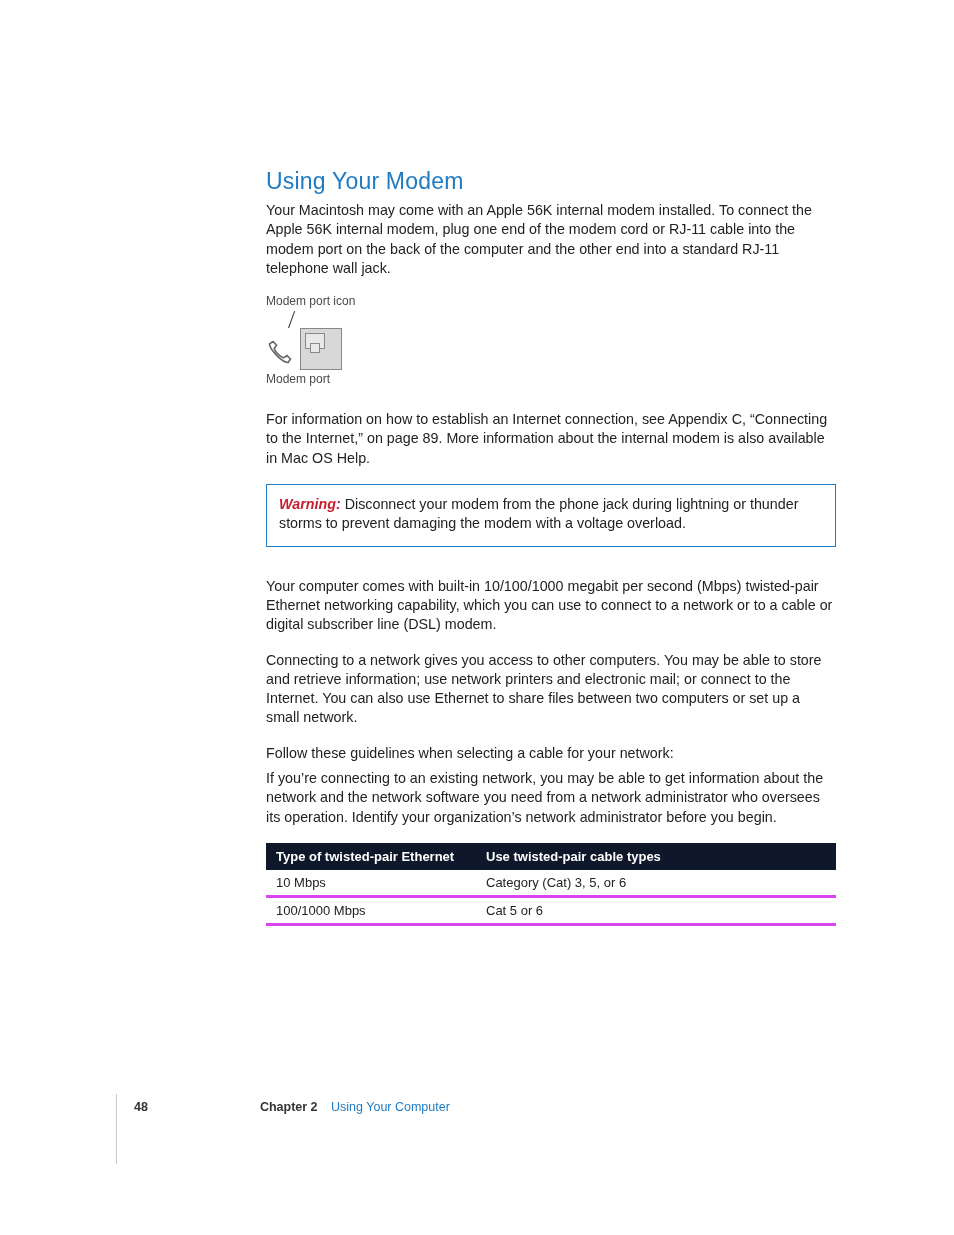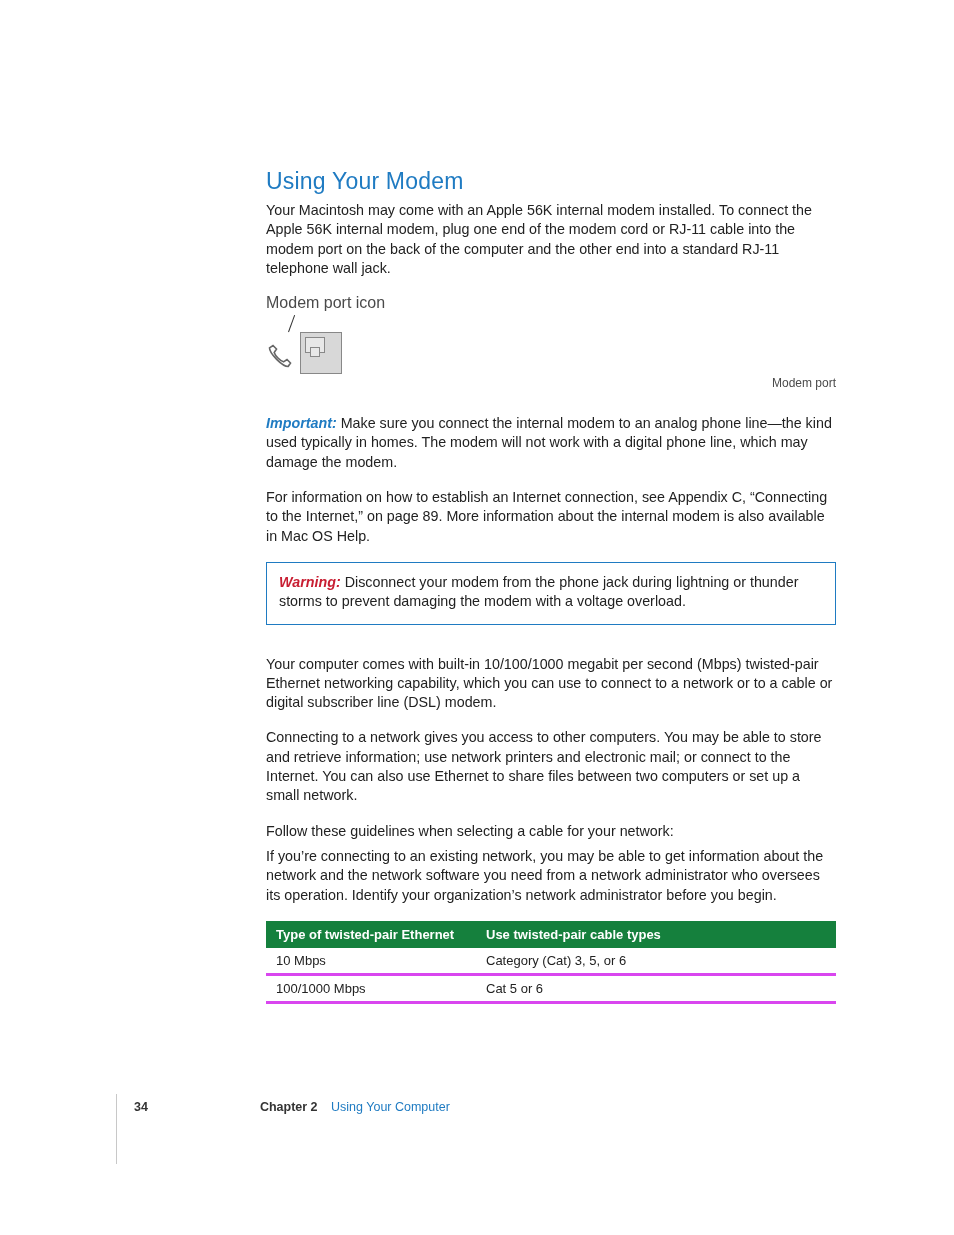"Modem port icon" .fig-label-top { font-size: 16px -> 12px }
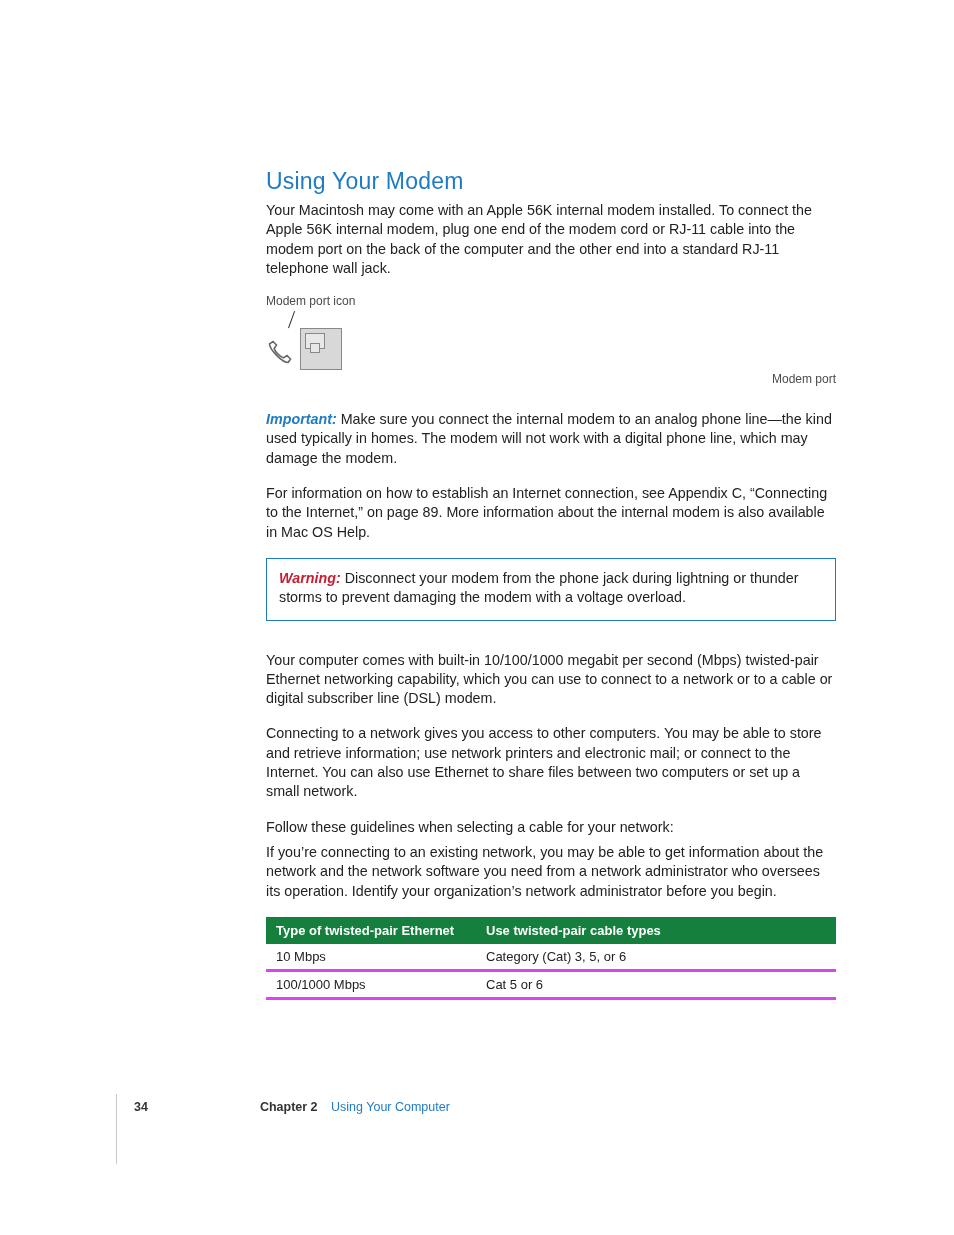"Modem port" .fig-label-bottom { text-align: right -> none }
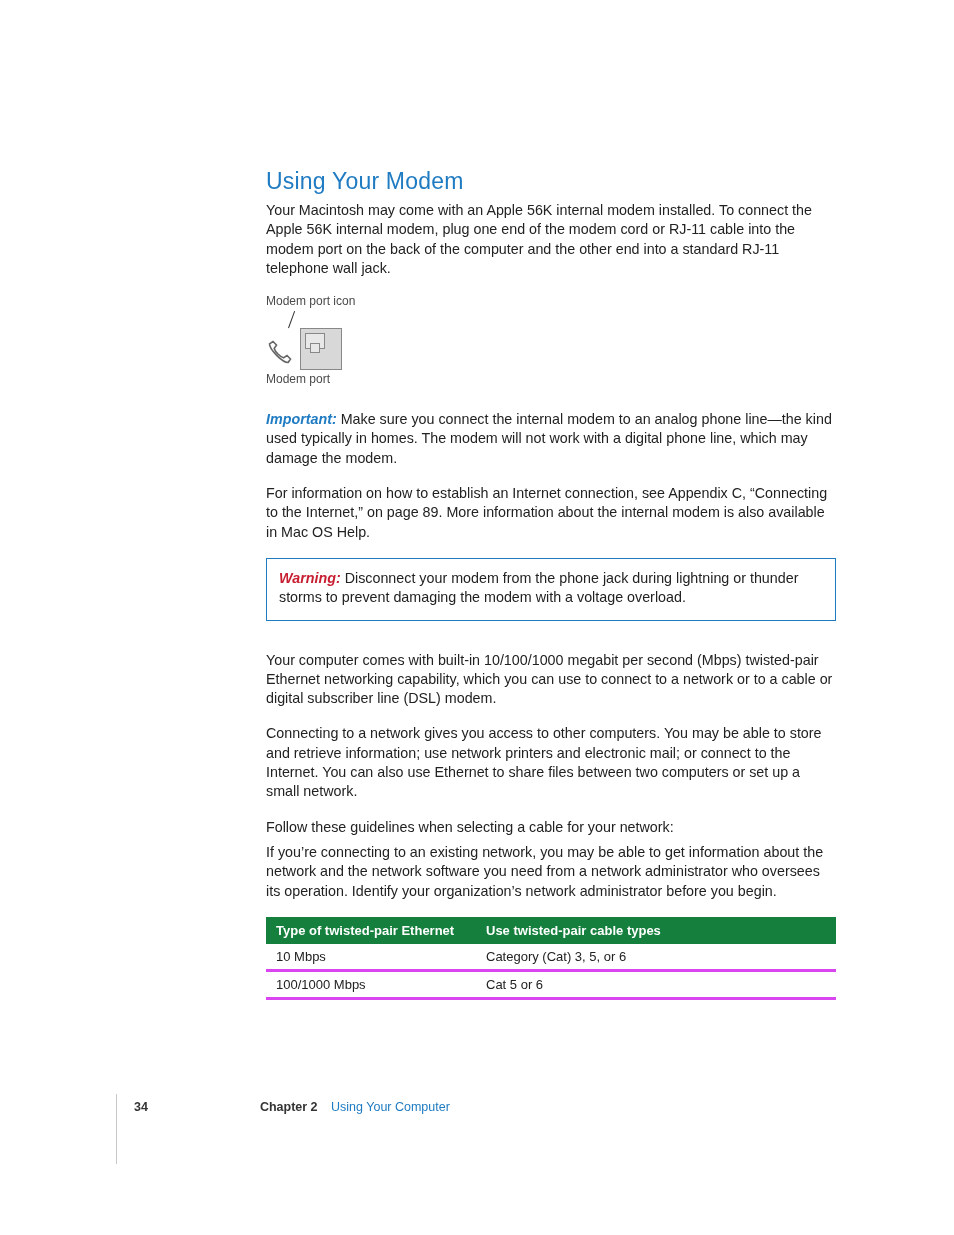"Important: Make sure you connect" p.body { html: <p> <span>Important:</span><span> Make sure you connect the internal modem to an analog phone line—the kind used typically in homes. The modem will not work with a digital phone line, which may damage the modem.</span> </p> -> none }
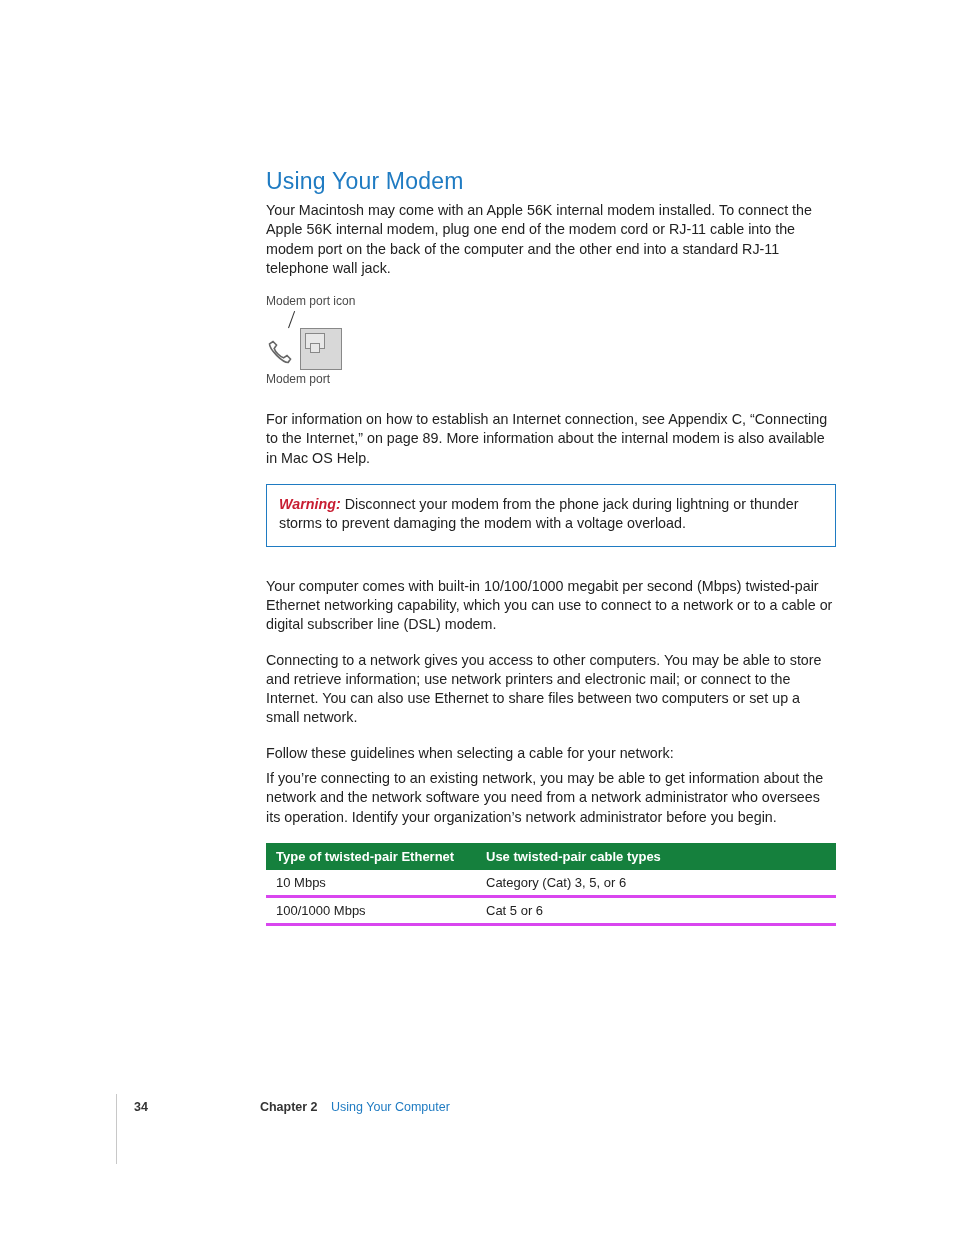"Type of twisted-pair Ethernet" table.cable thead th { background: #15803d -> #0f172a }
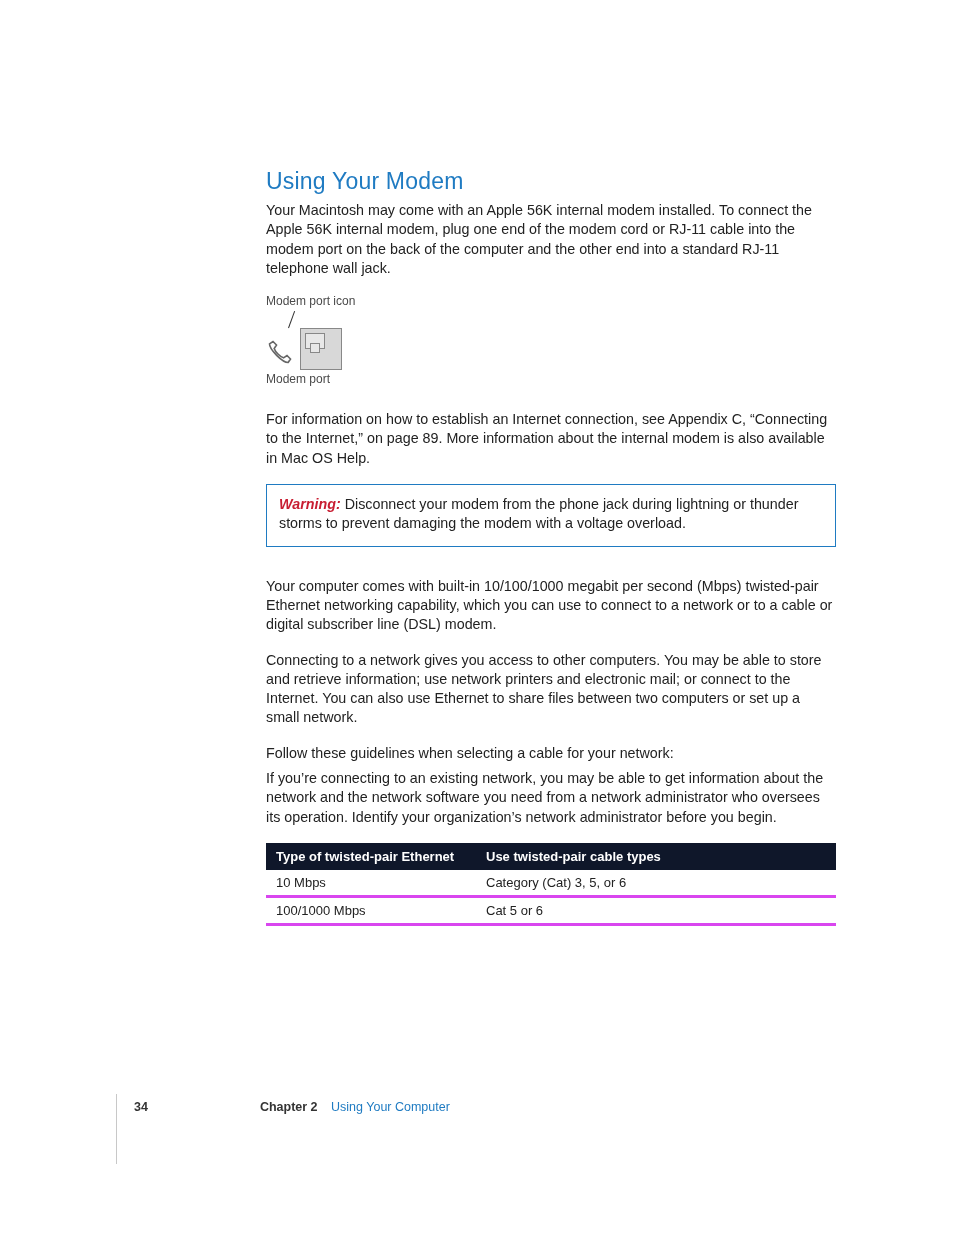"34" span.pagenum { text: 34 -> 48 }
